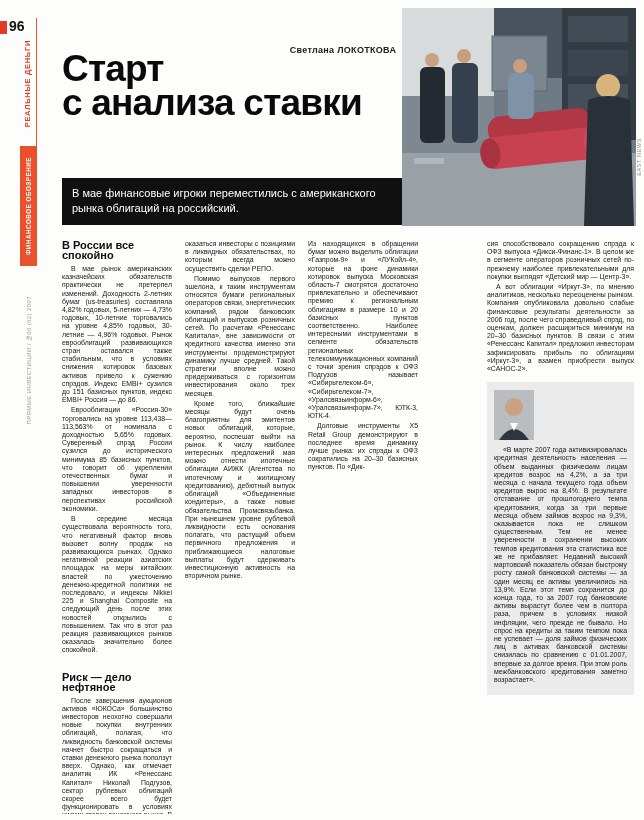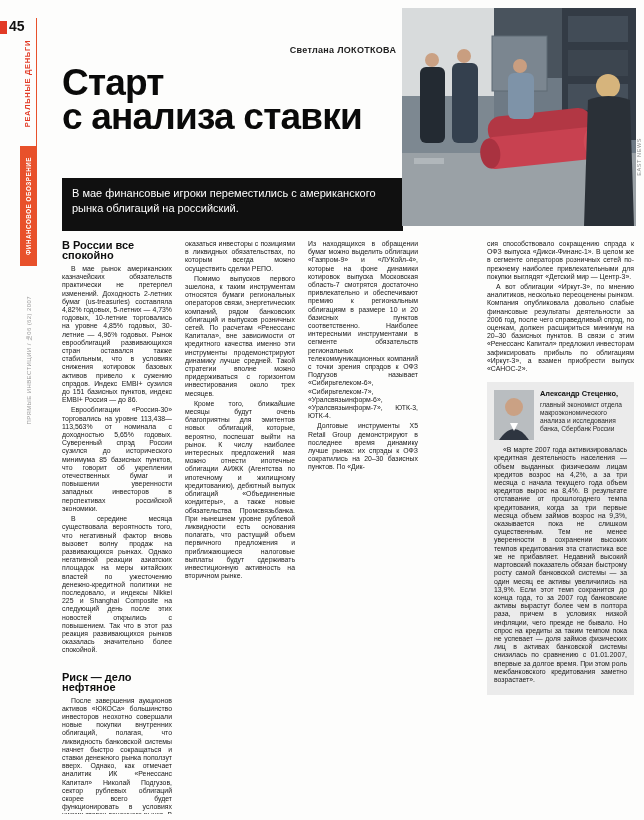"45" div.abs { text: 45 -> 96 }
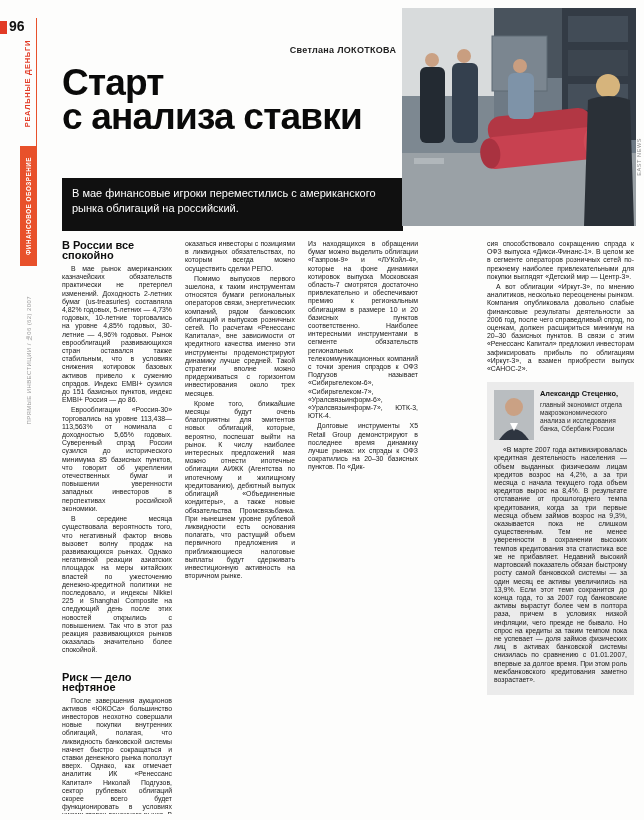"Старт" .headline { top: 66px -> 52px }
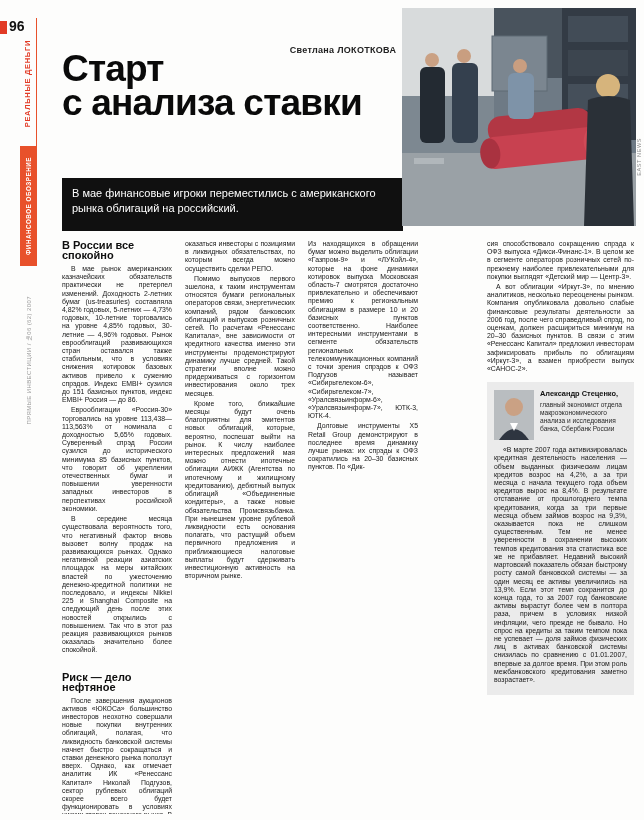"В мае финансовые игроки переместились" .lead { padding: 8px 10px 15px -> 8px 10px 9px }
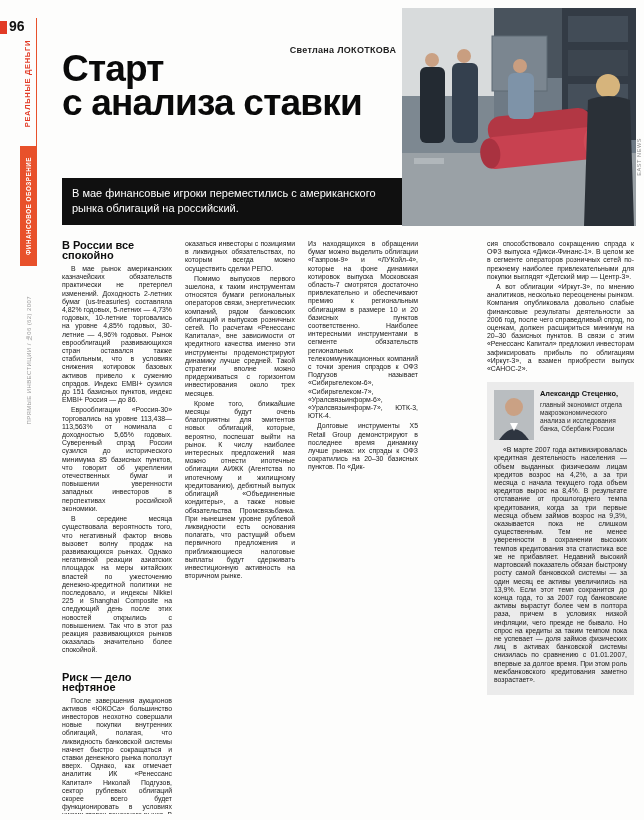"Александр Стеценко," div { html: <div> <div>Александр Стеценко,</div> <div>главный экономист отдела макроэкономического анализа и исследования банка, Сбербанк России</div> </div> -> none }
